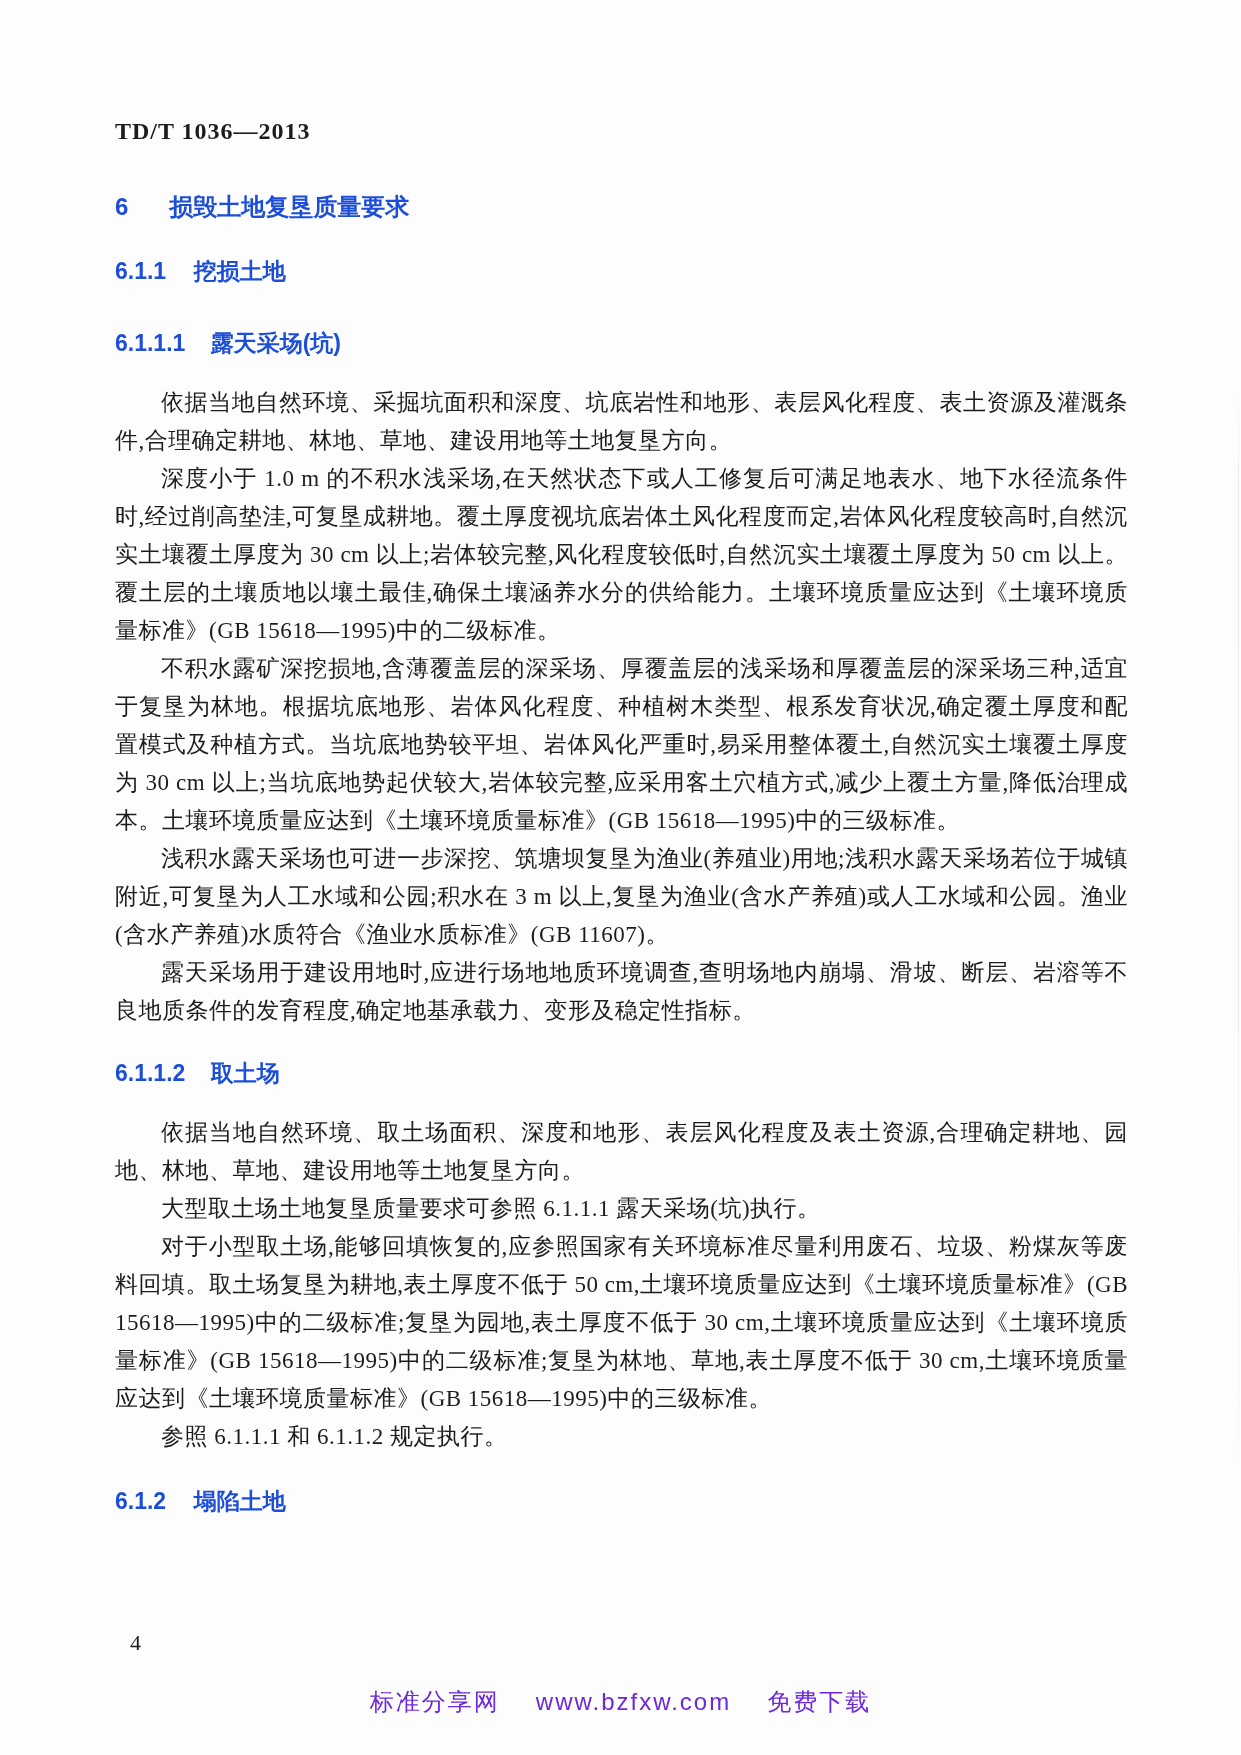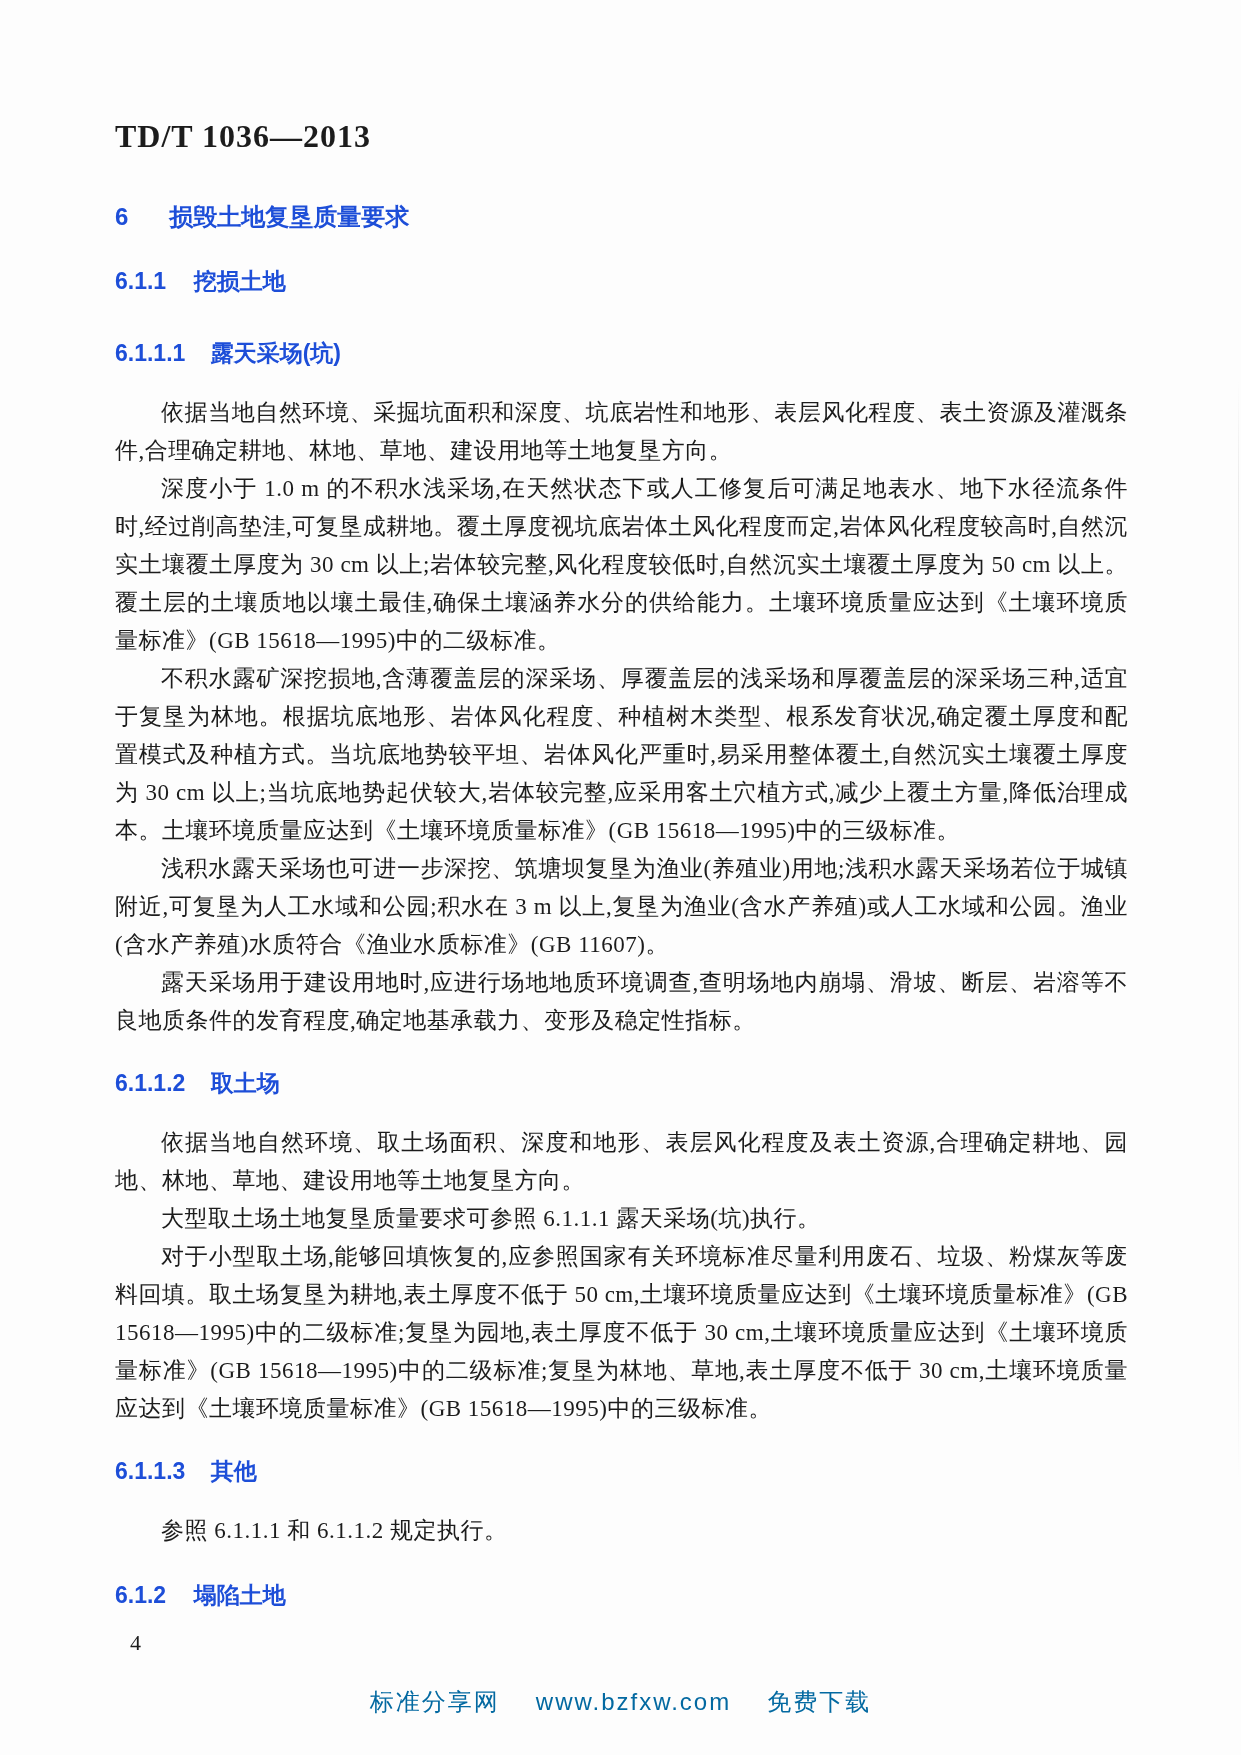"TD/T 1036—2013" .doc-code { font-size: 32px -> 24px }
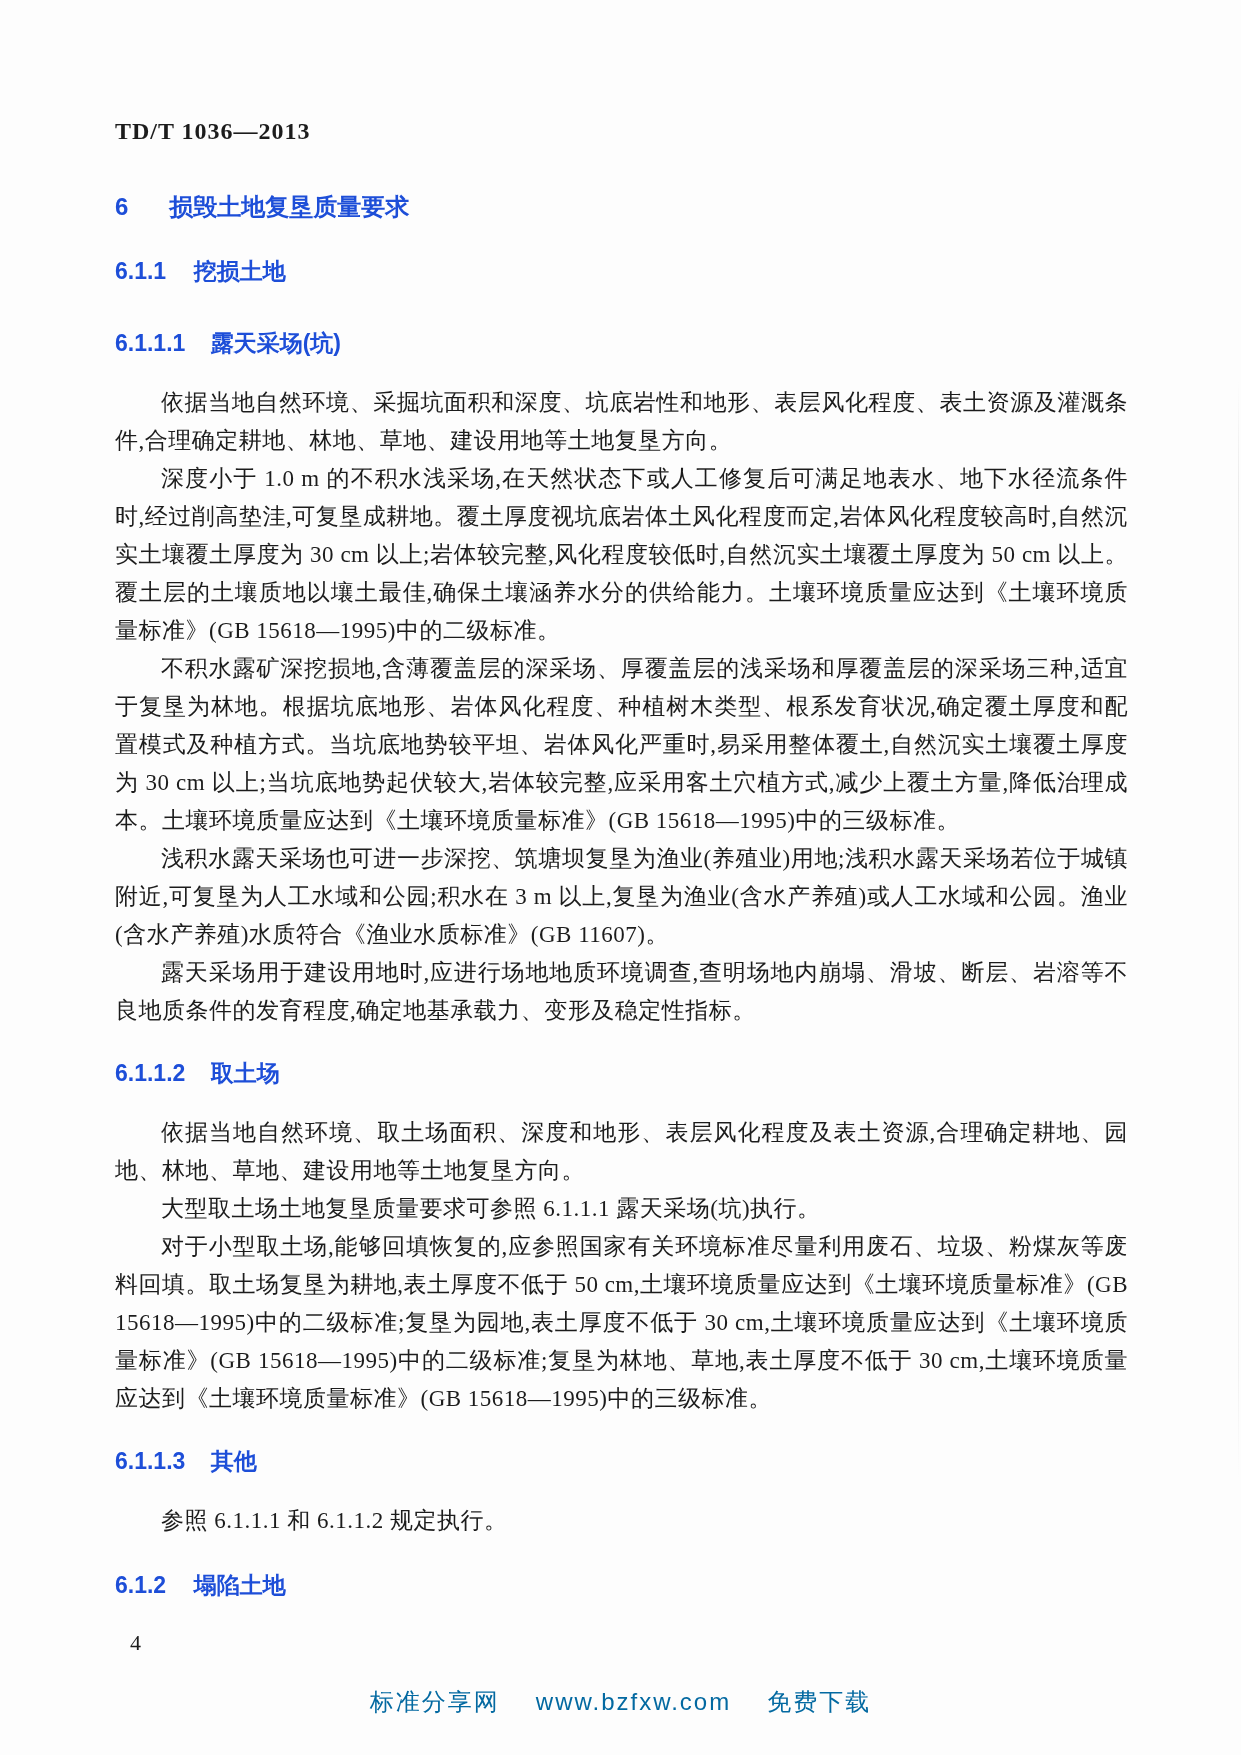"6.1.1.3 其他" div.hd { html: <div> <span>6.1.1.3</span><span>其他</span> </div> -> none }
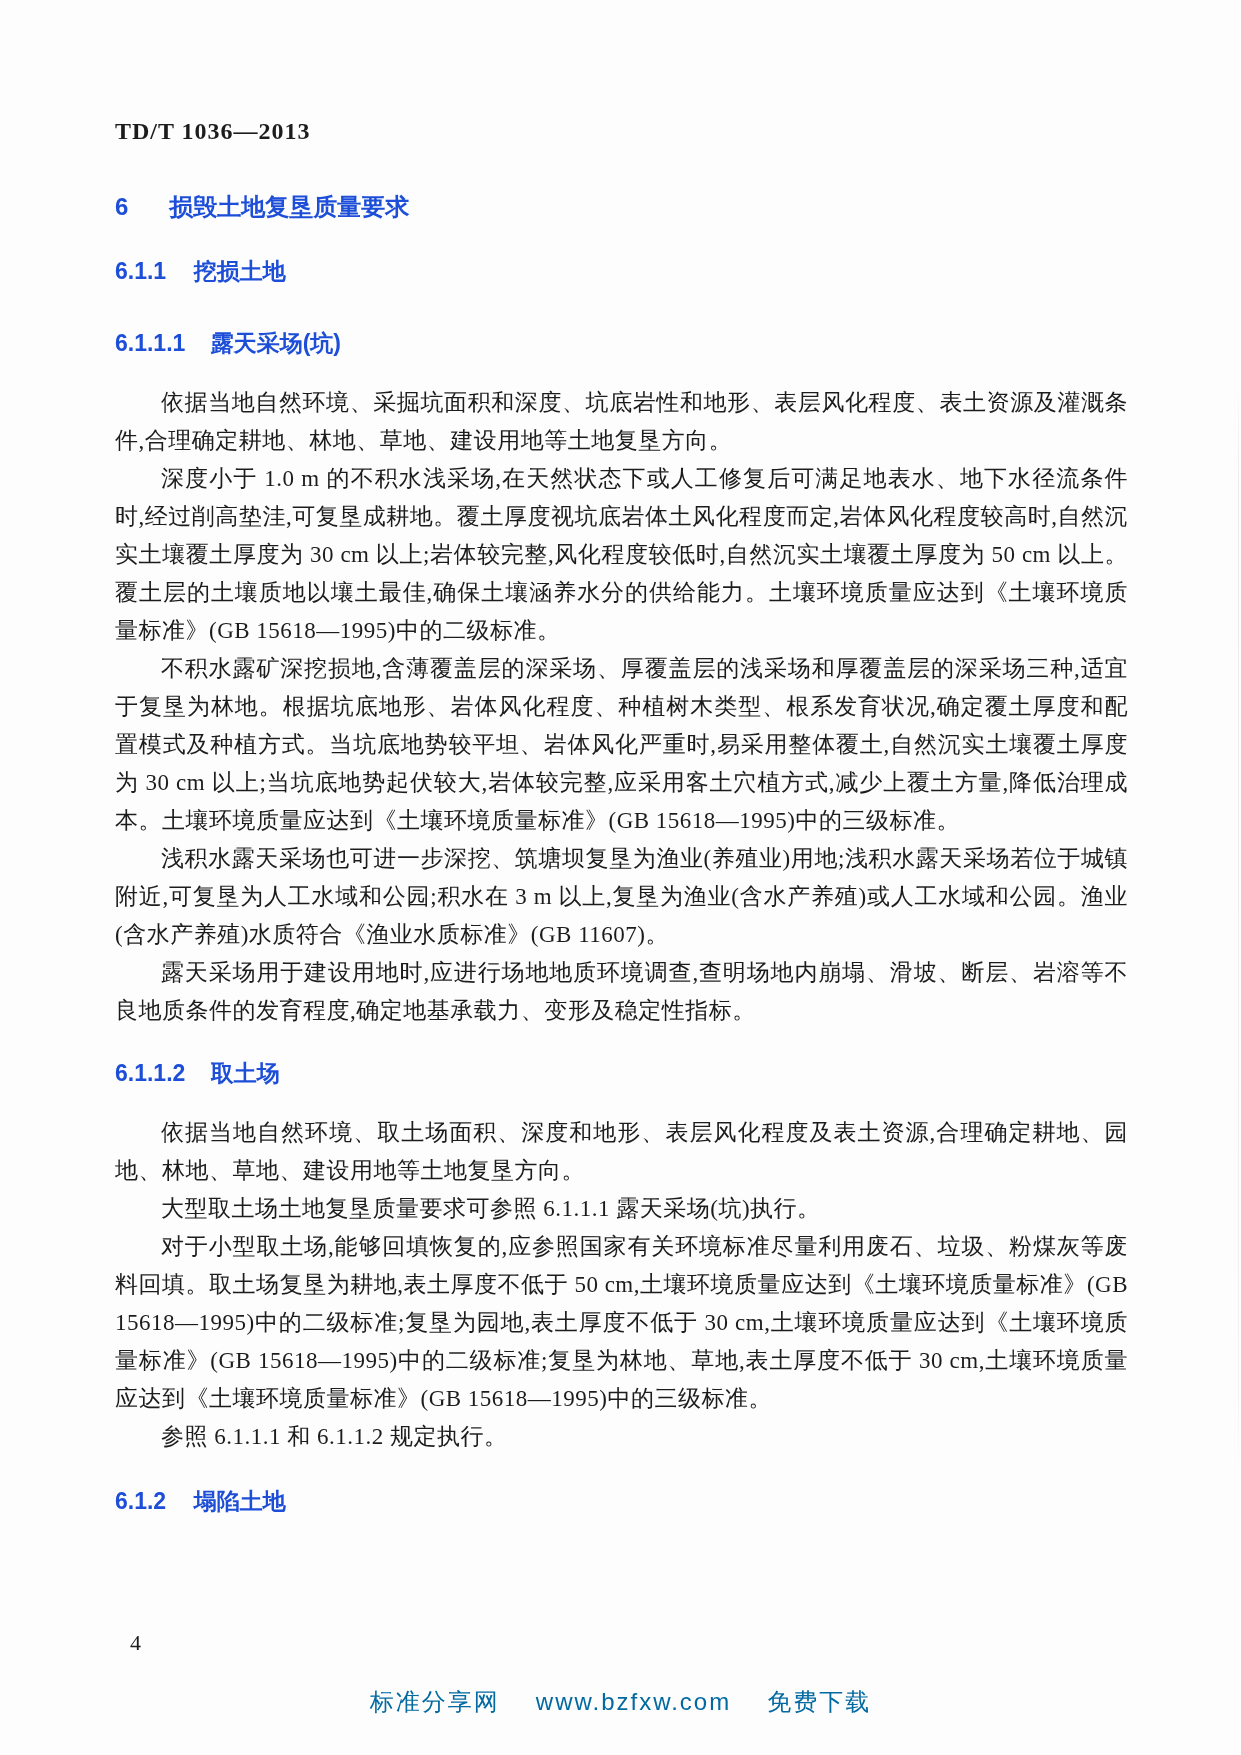"标准分享网 www.bzfxw.com 免费下载" .watermark { color: #0369a1 -> #6d28d9 }
